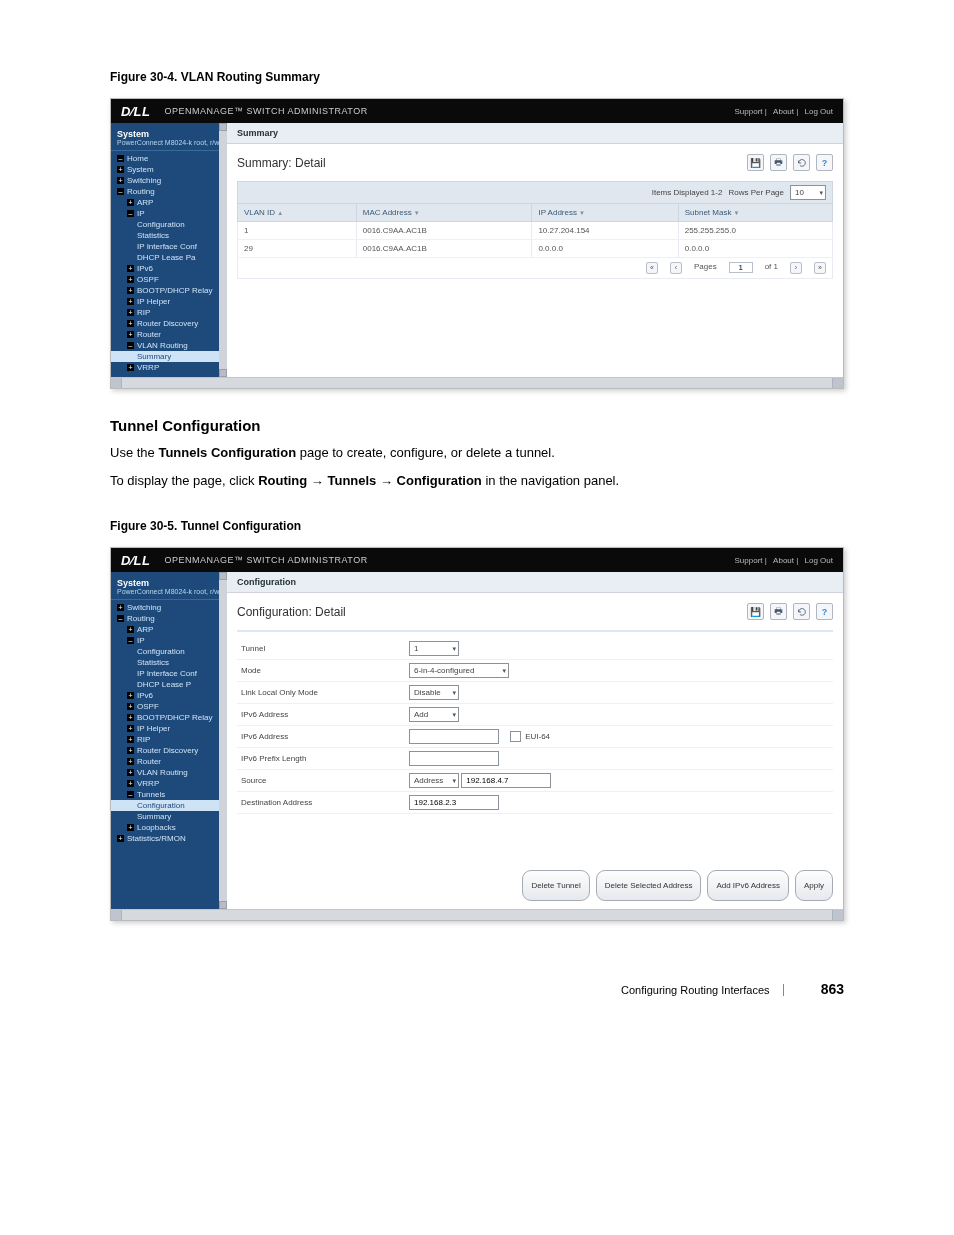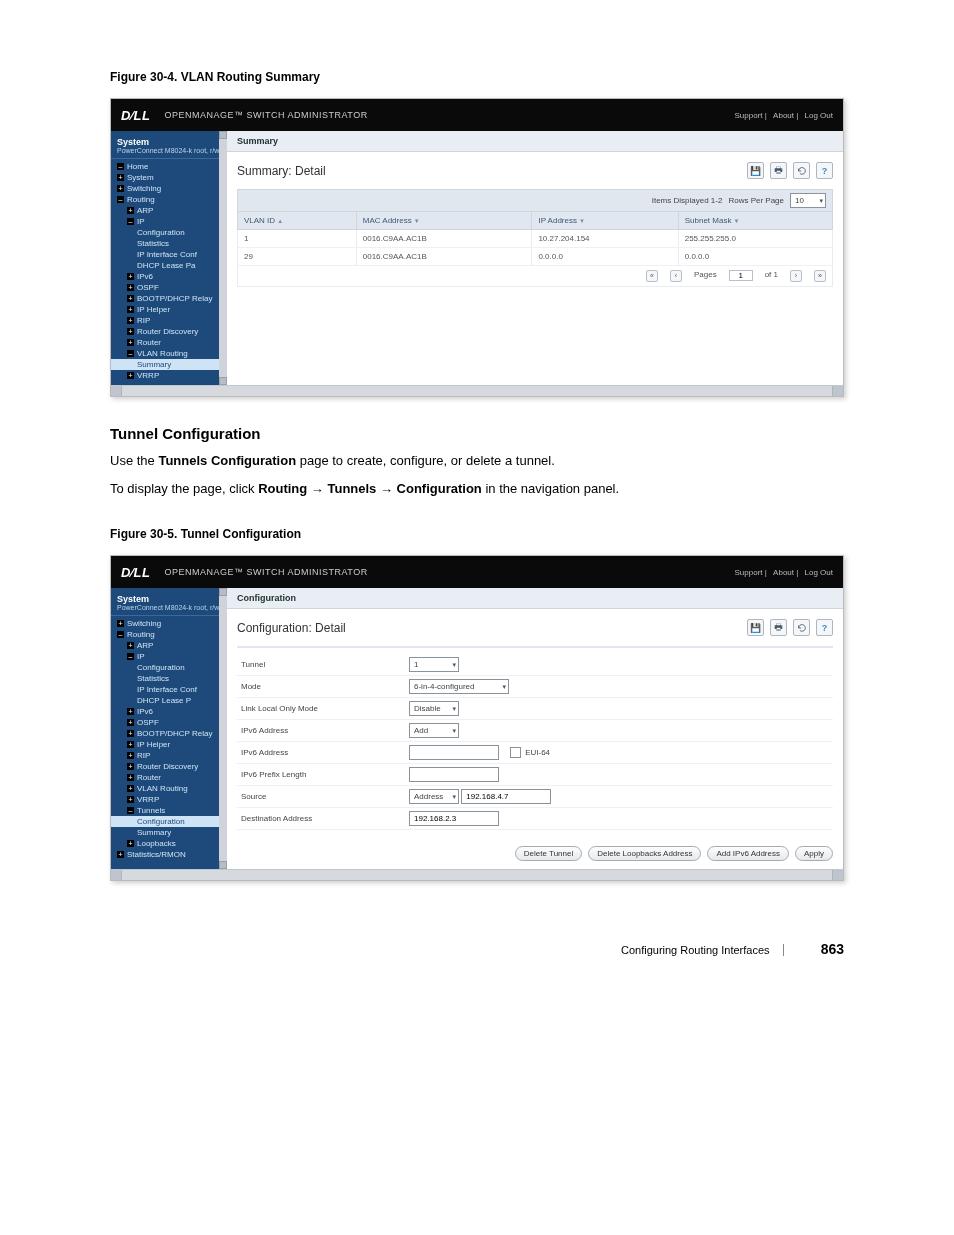"D∕LL" .shot-hdr { height: 32px -> 24px }
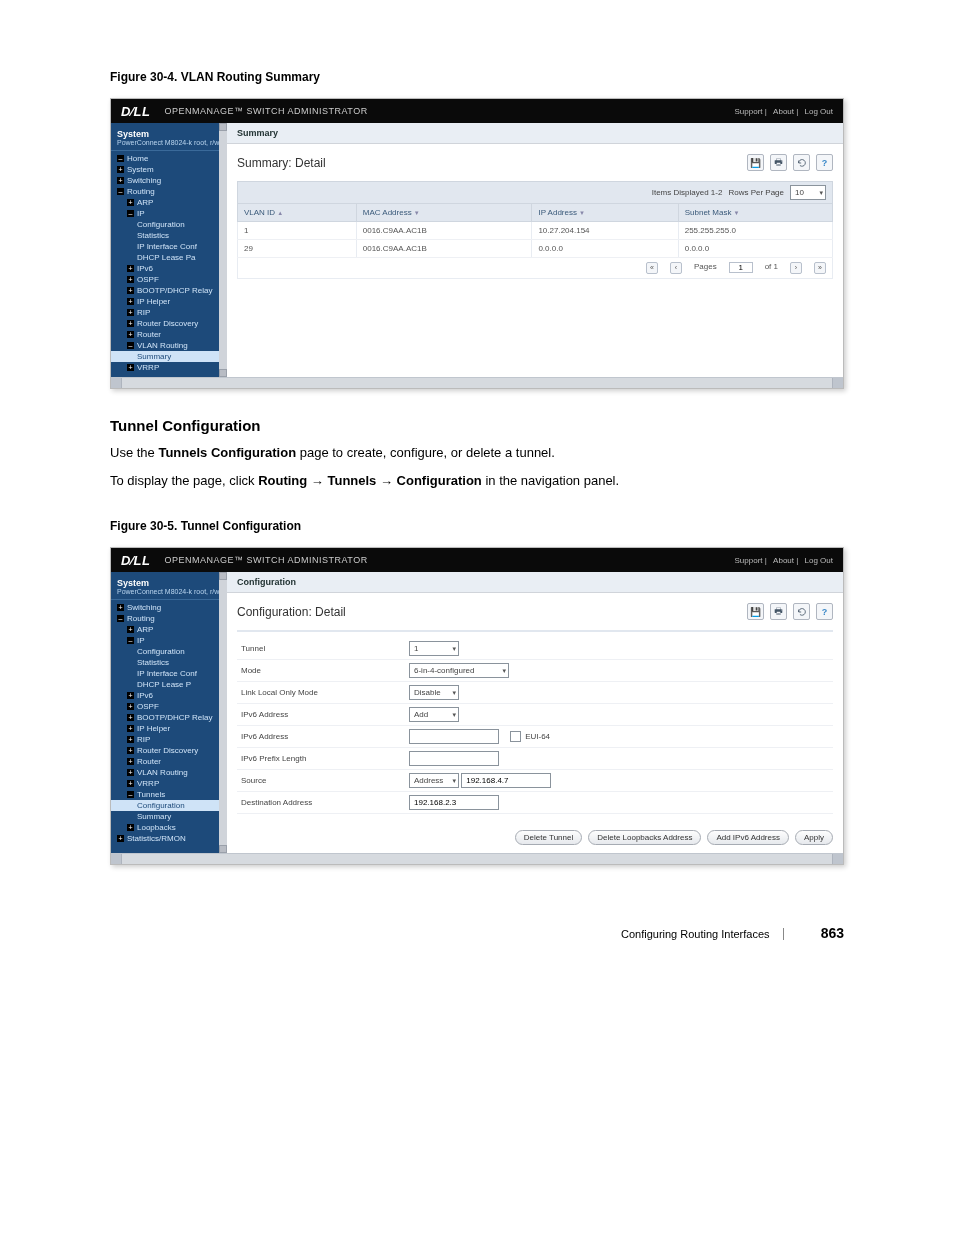"Delete Tunnel" .fbtn { margin-top: none -> 40px; padding: 2px 8px -> 10px 8px }
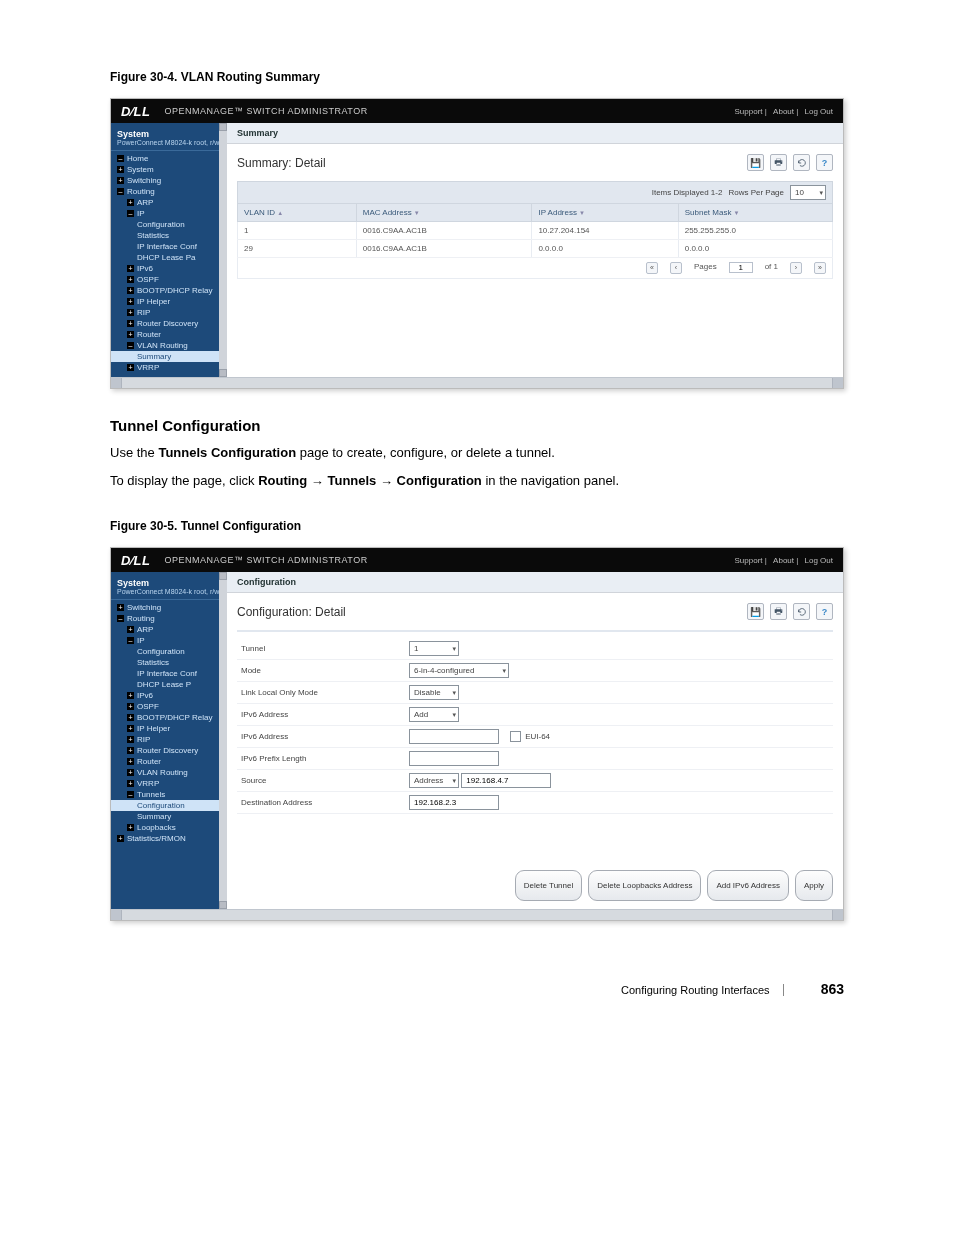"Delete Loopbacks Address" span.fbtn { text: Loopbacks -> Selected }
